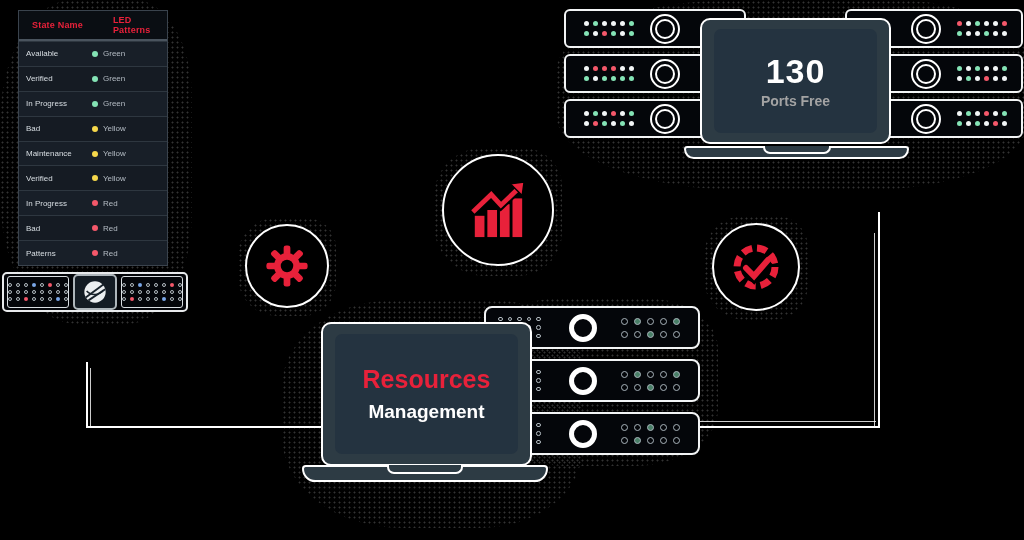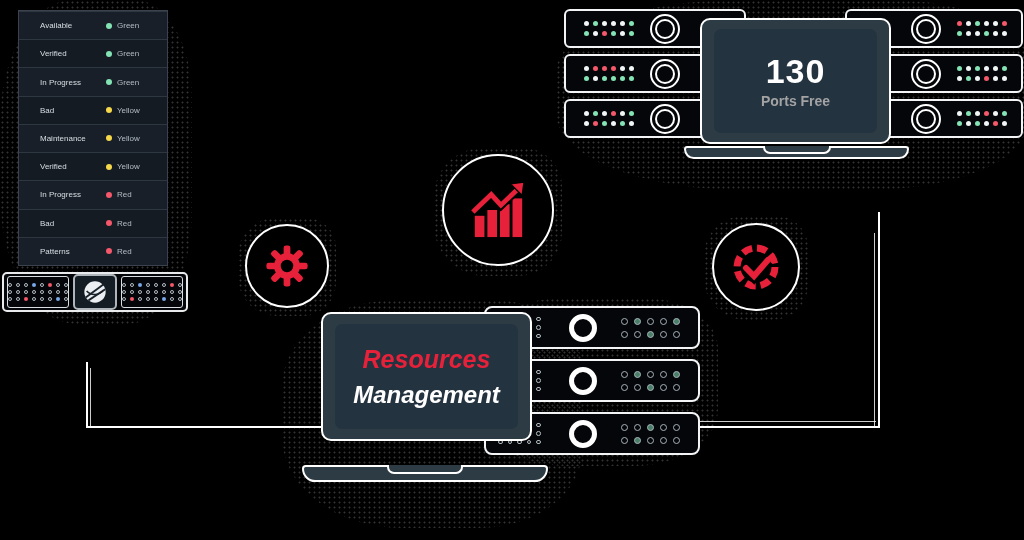"State Name" div.tbl-head { html: none -> <div> <span>State Name</span> <span>LED Patterns</span> </div> }
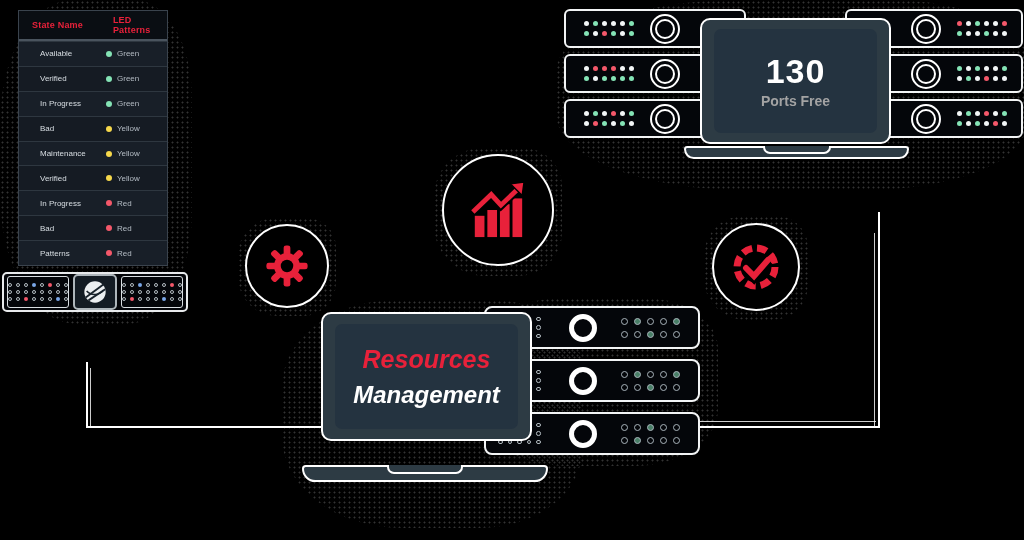"Available" .tstate { margin-left: 21px -> 7px }
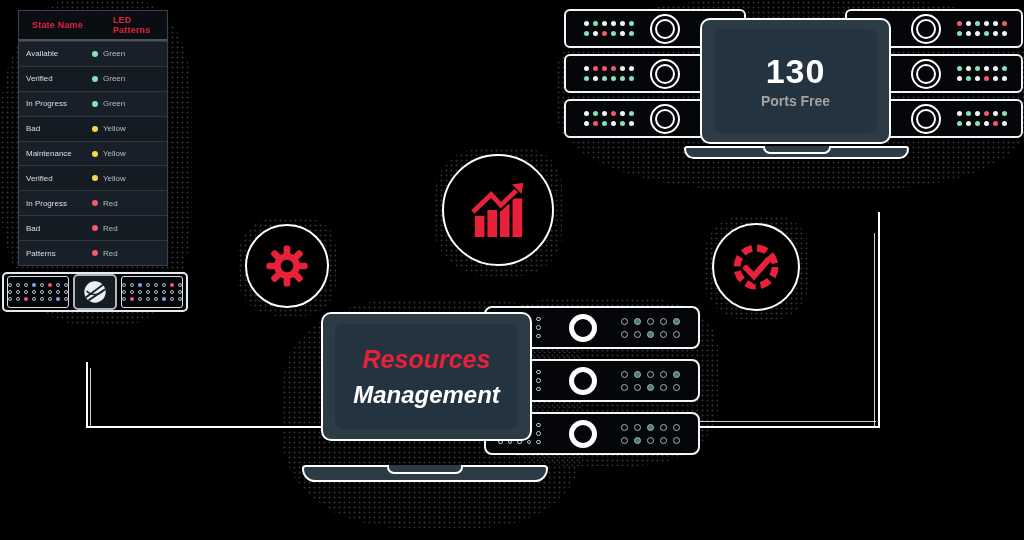"Resources" div.laptop-screen { font-style: italic -> none; height: 129px -> 144px; top: 312px -> 322px }
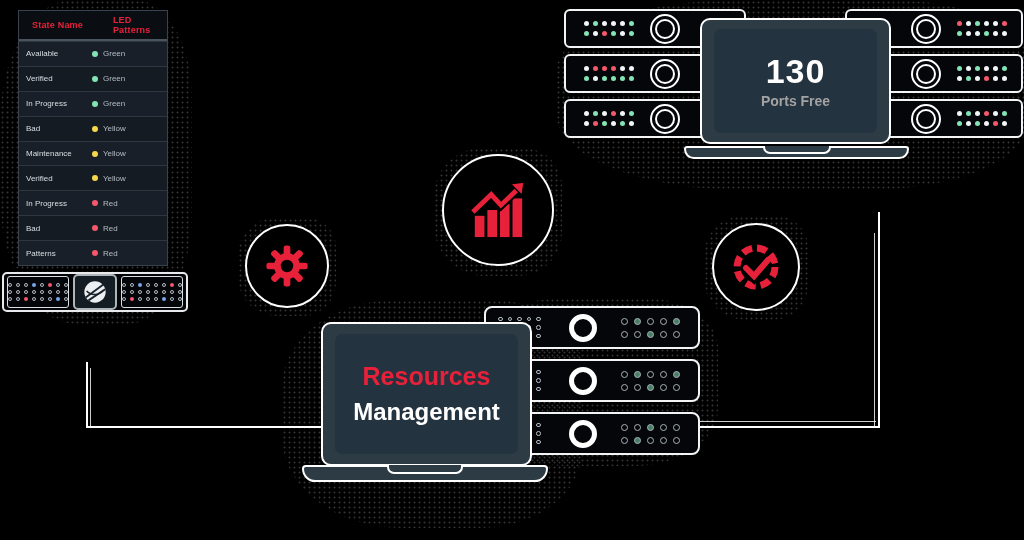"Management" .rm-sub { font-size: 24px -> 19px }
